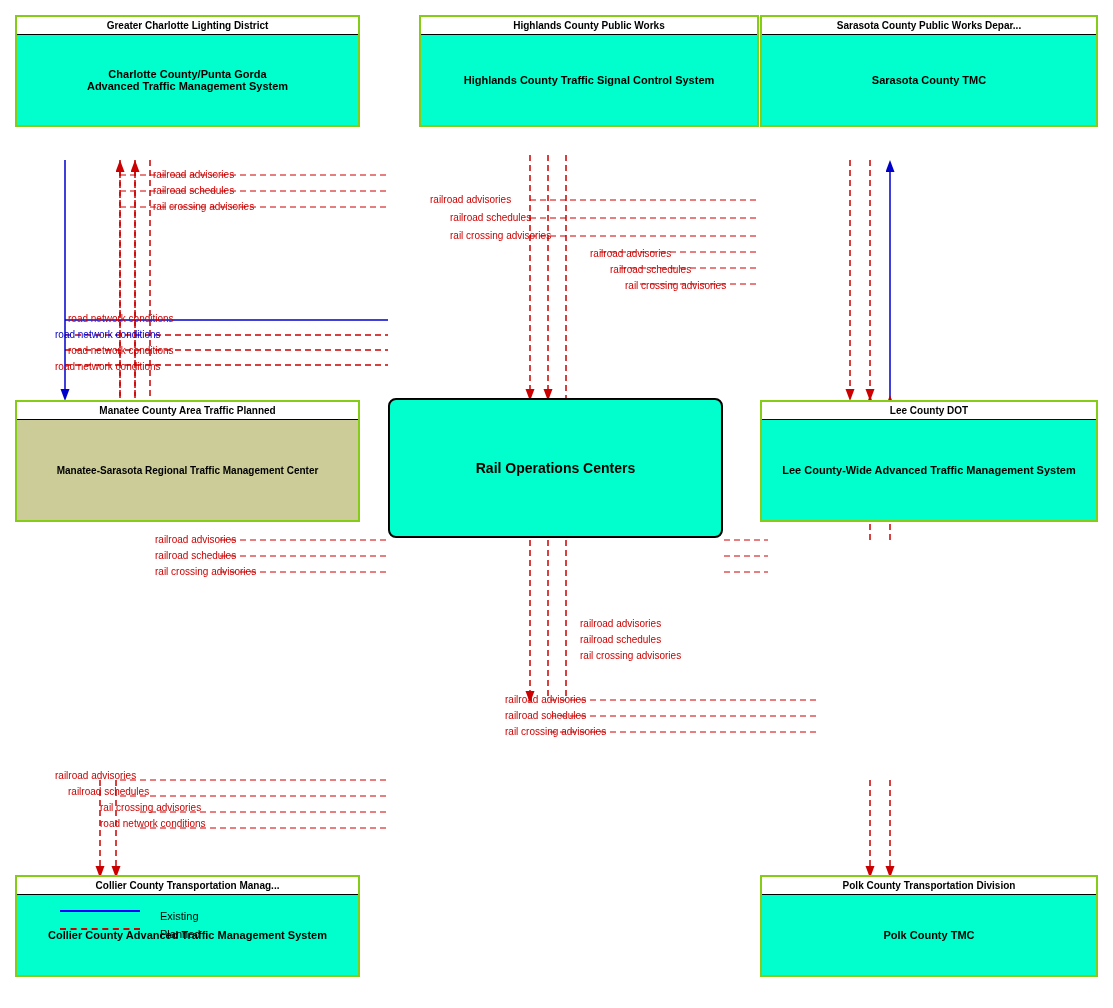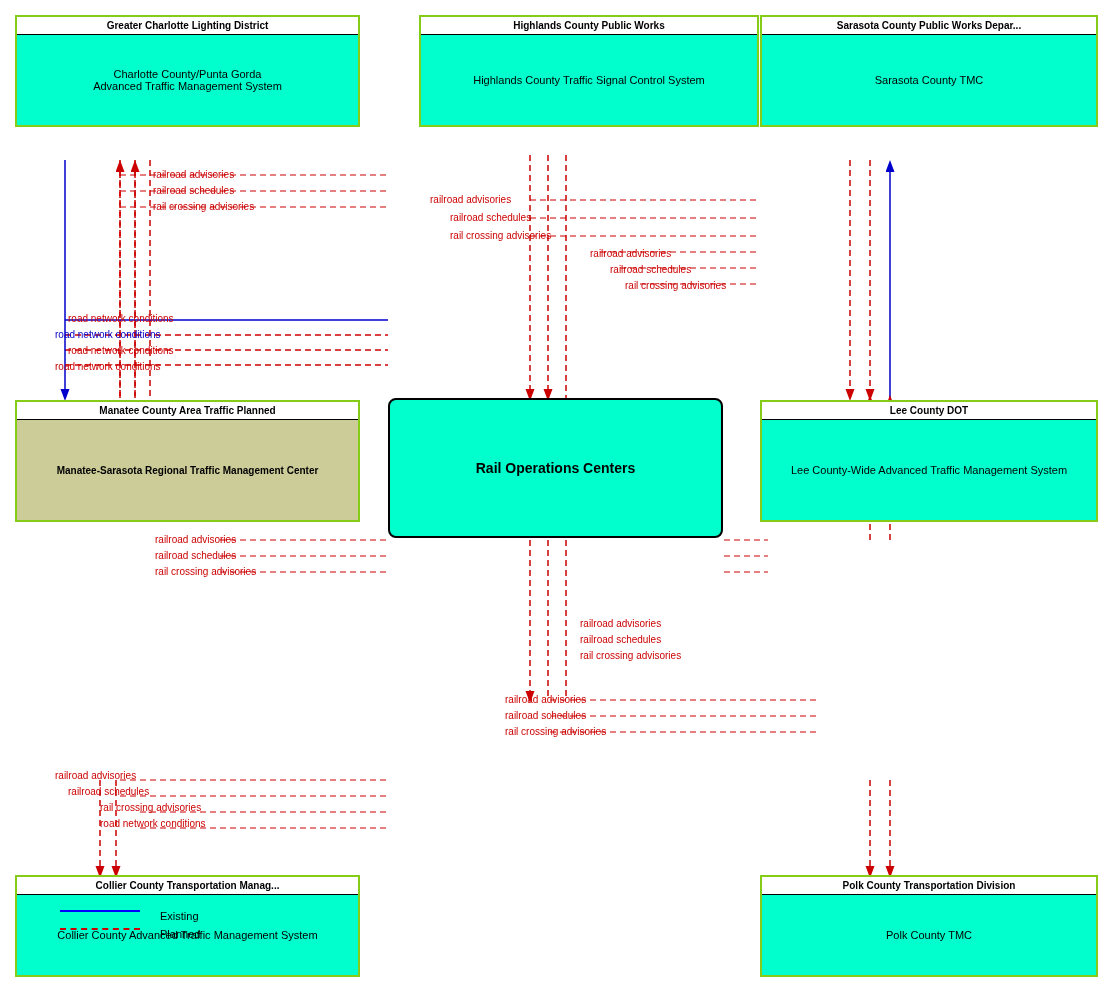"Charlotte County/Punta Gorda" .node-body { font-weight: normal -> bold }
